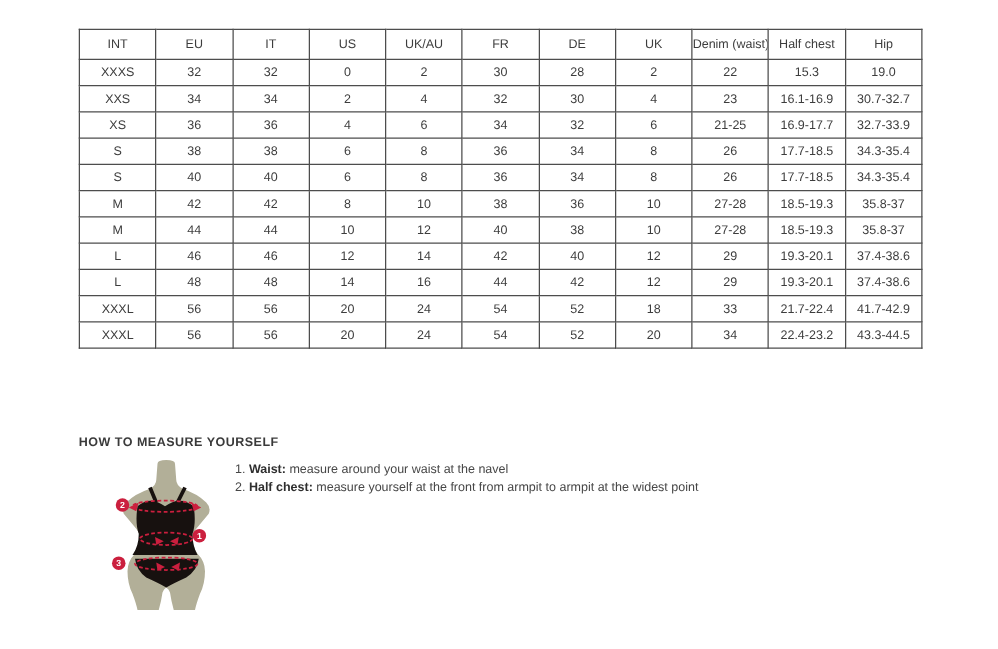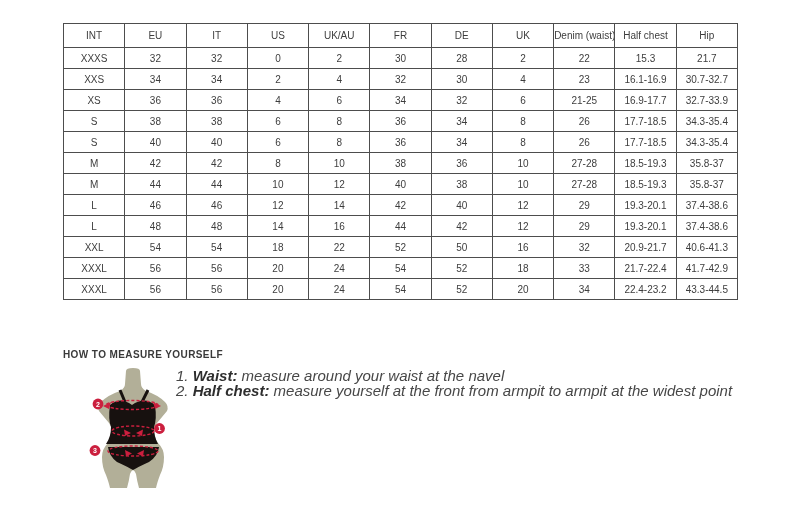"21.7" td { text: 21.7 -> 19.0 }
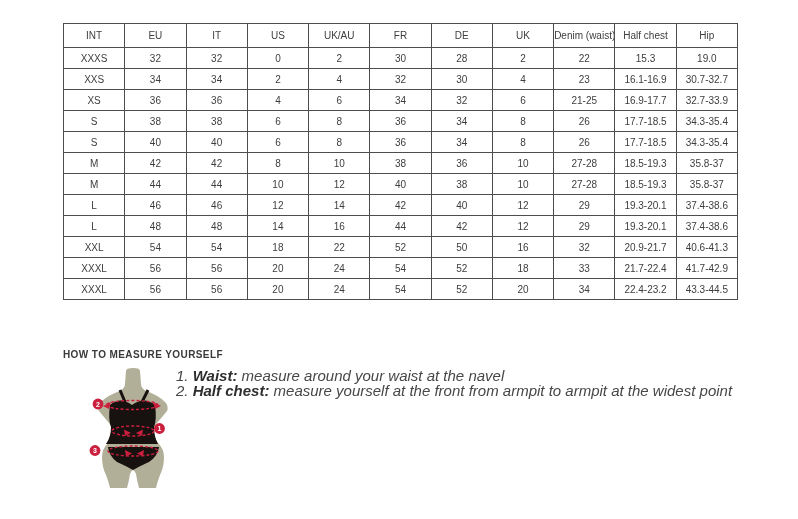"XXL" tr { html: <tr> <td>XXL</td> <td>54</td> <td>54</td> <td>18</td> <td>22</td> <td>52</td> <td>50</td> <td>16</td> <td>32</td> <td>20.9-21.7</td> <td>40.6-41.3</td> </tr> -> none }
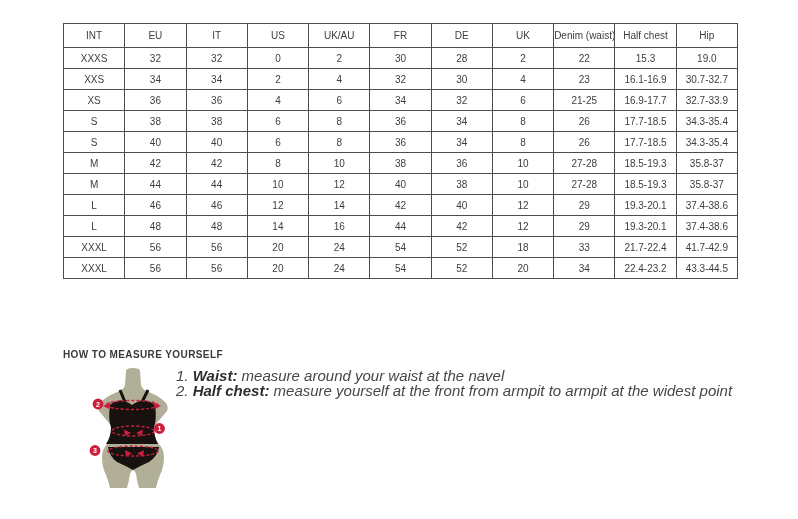"1. Waist: measure around your" .instructions { font-size: 15px -> 10px; font-style: italic -> none; left: 176px -> 188px }
